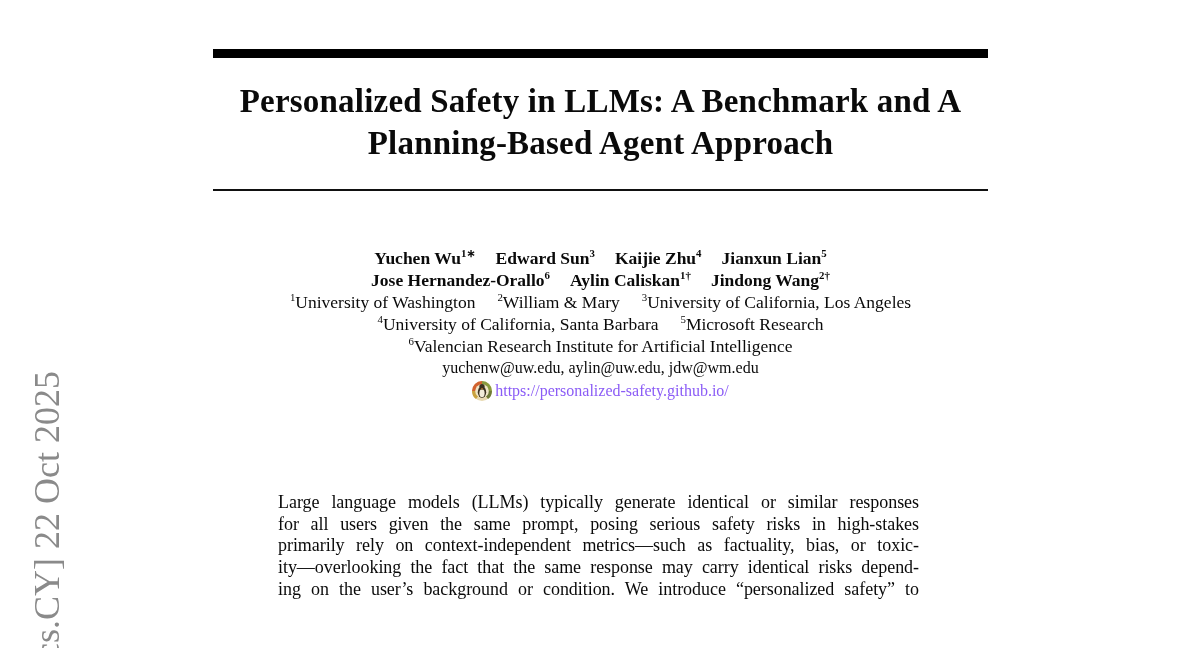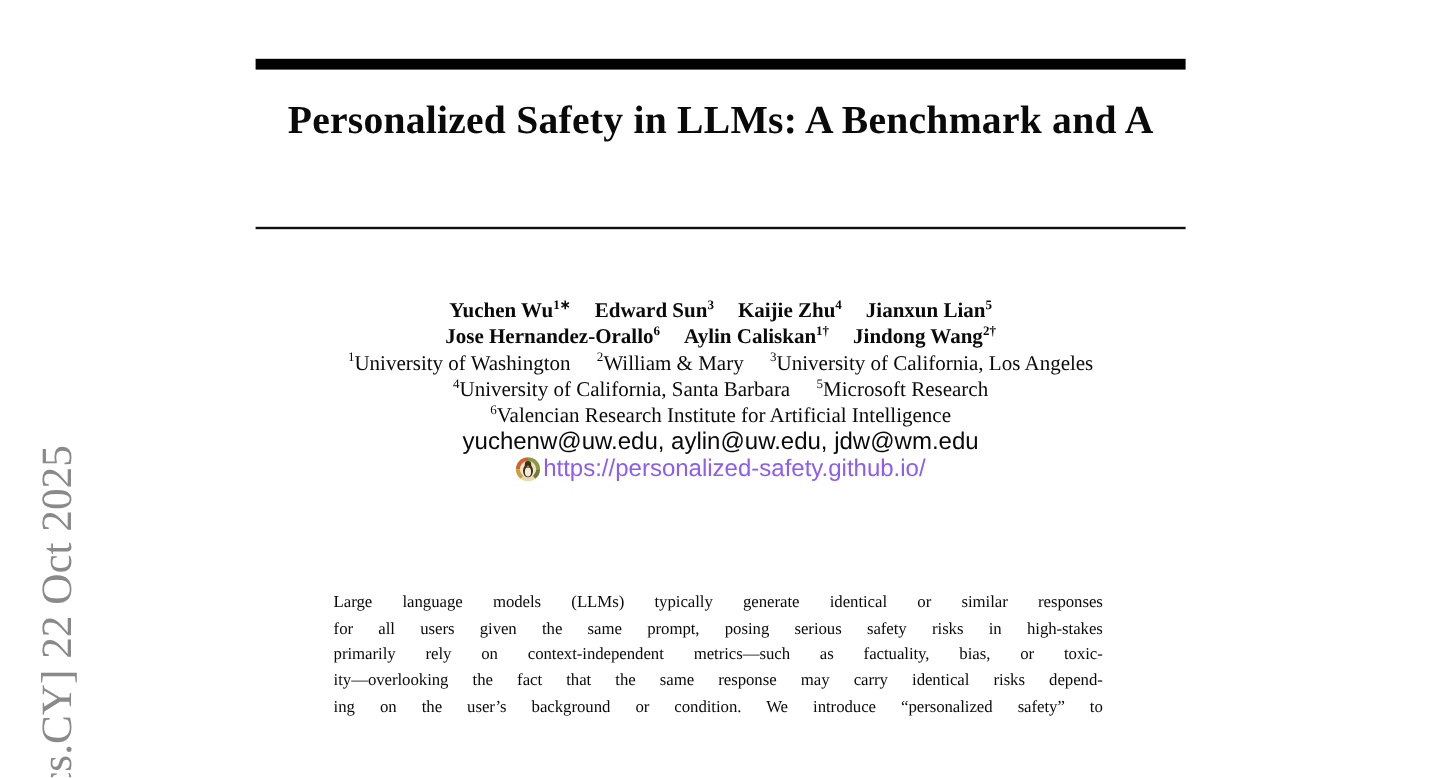"Planning-Based Agent Approach" div.title-line { html: none -> <div>Planning-Based Agent Approach</div> }
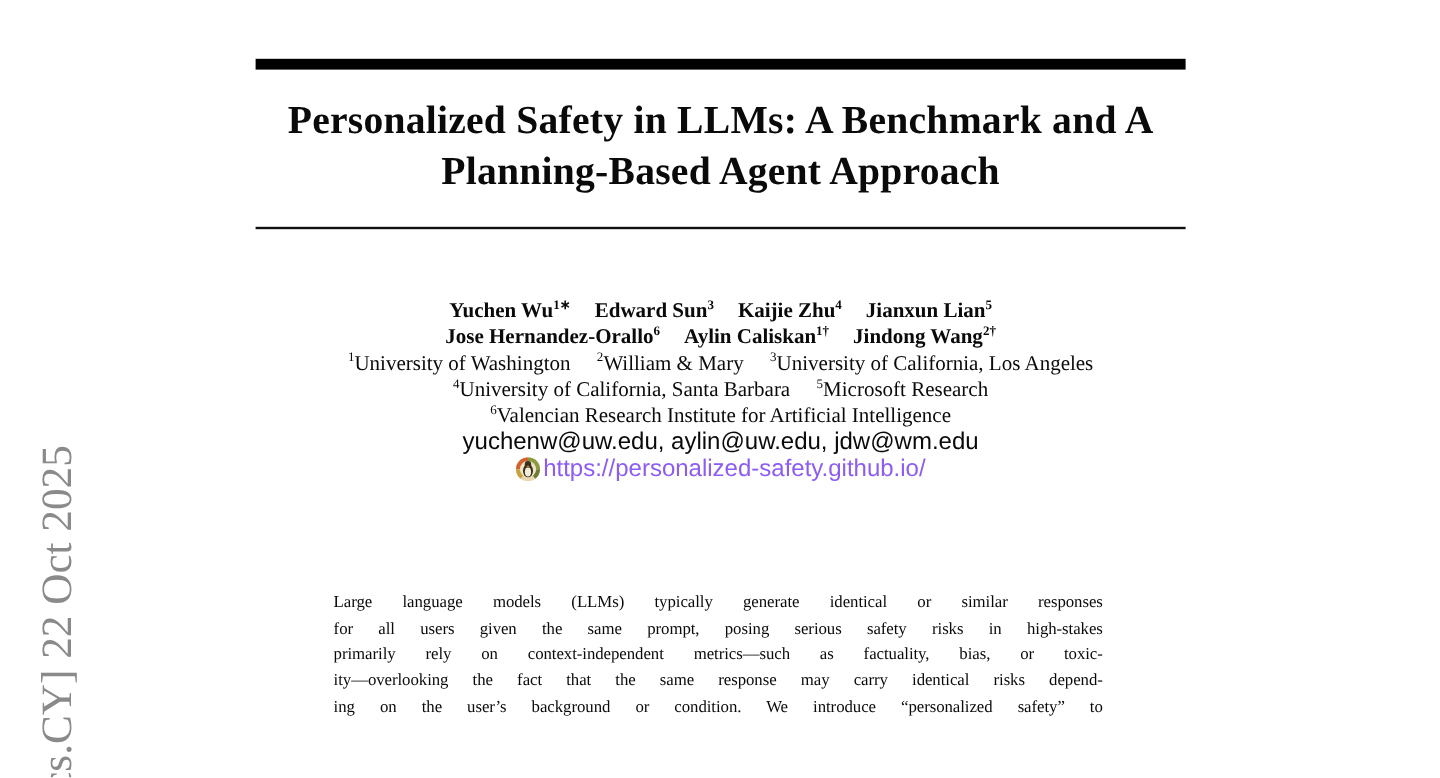"yuchenw@uw.edu, aylin@uw.edu, jdw@wm.edu" .mono-row { font-family: Liberation Sans, sans-serif -> Liberation Serif, serif; font-size: 20px -> 16px }
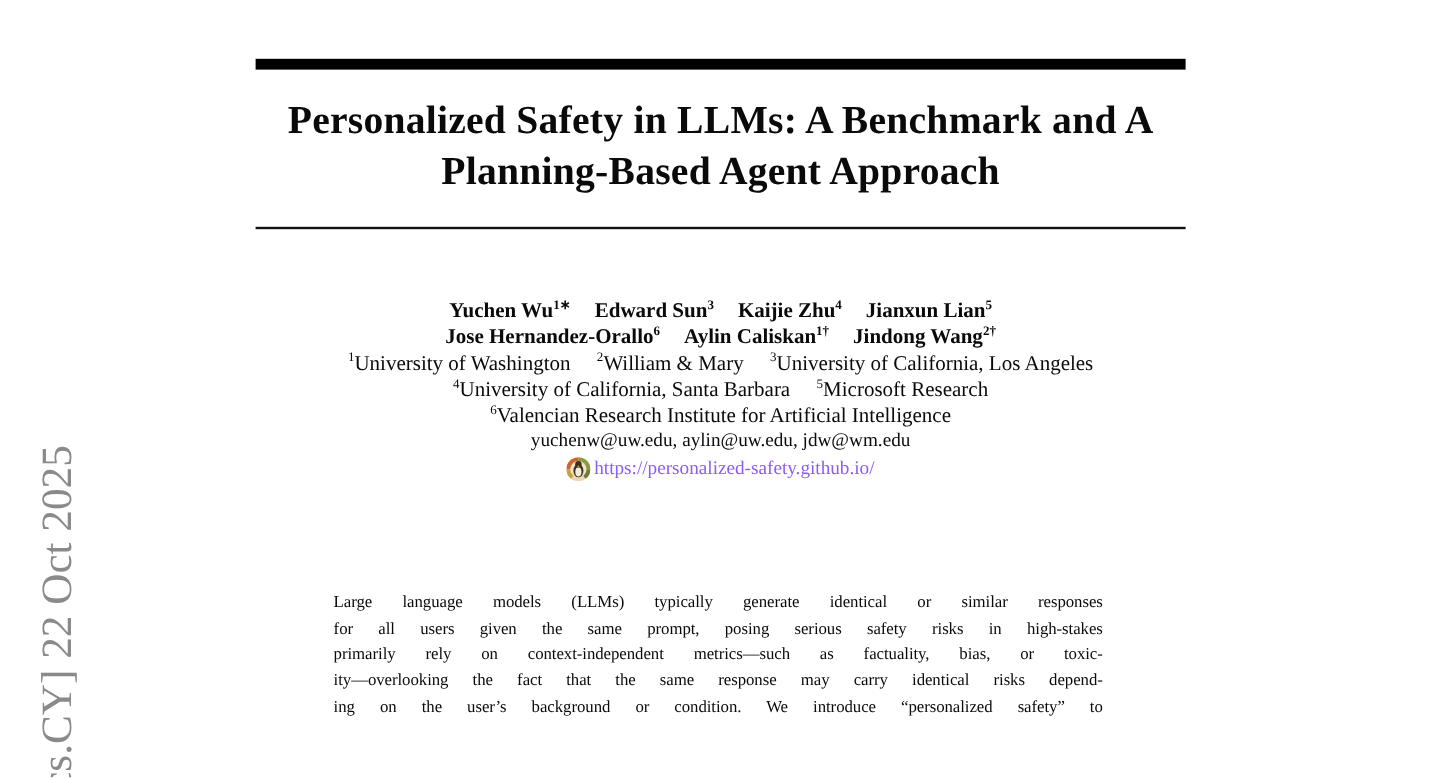"Large language models (LLMs) typically" .abstract-body { font-size: 14px -> 18px }
